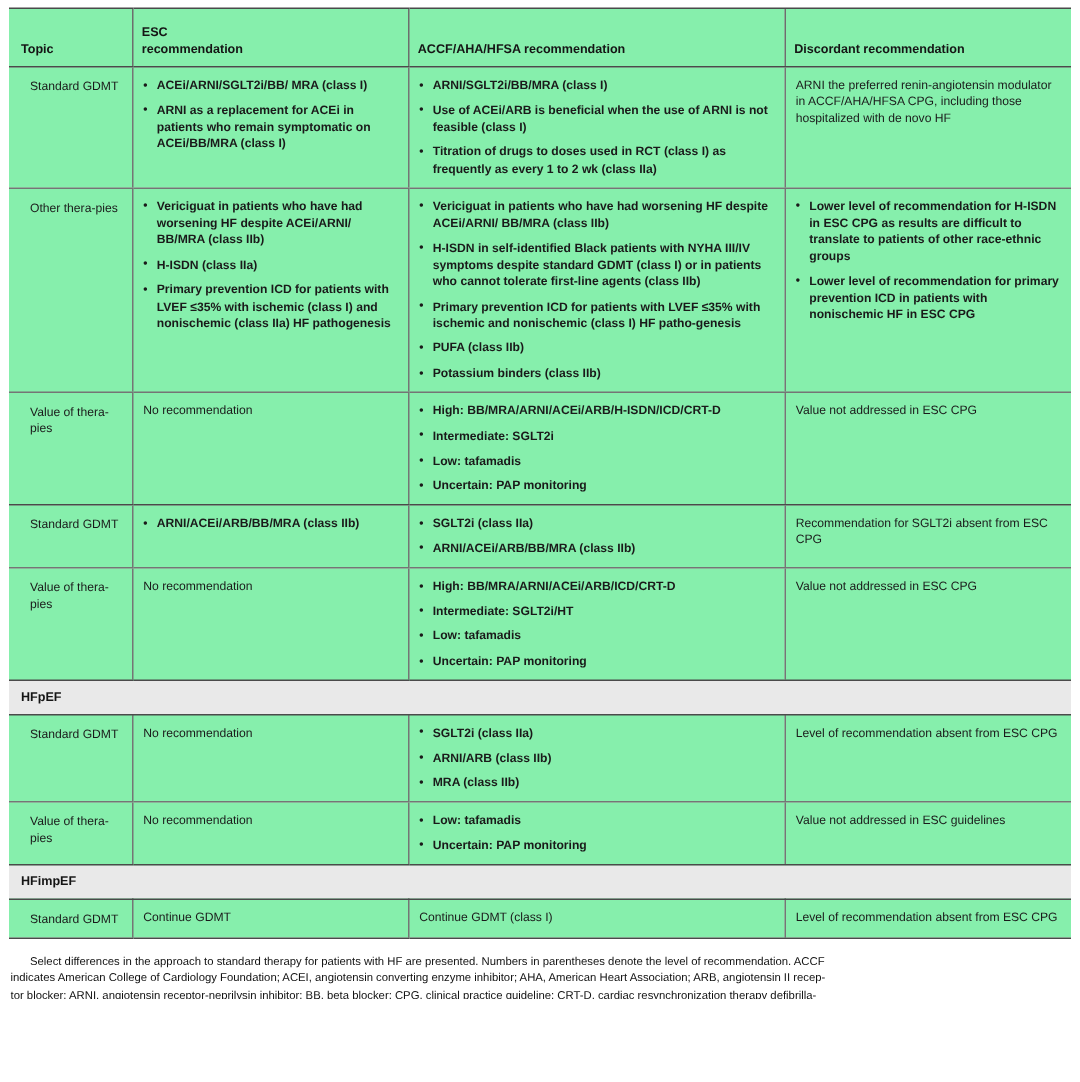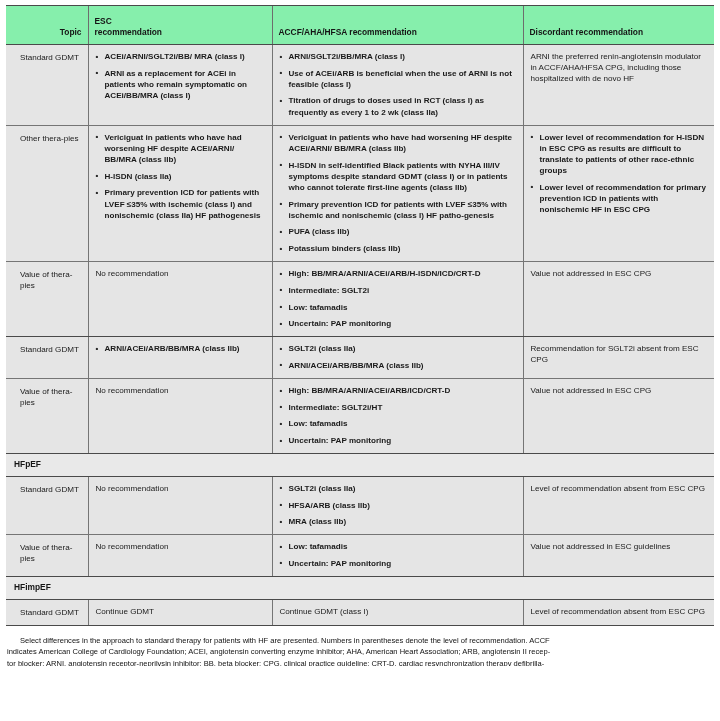"Topic" thead th:first-child { text-align: right -> none }
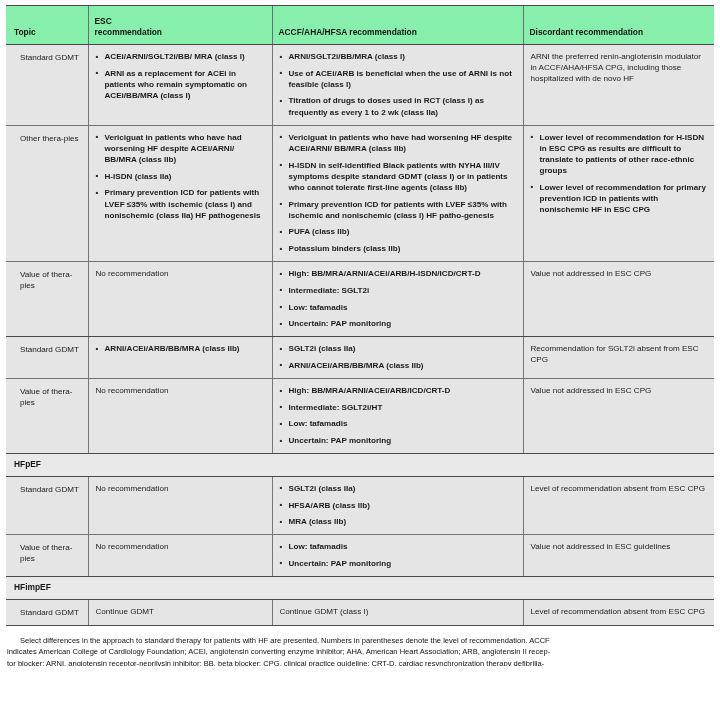"Standard GDMT" tbody td { background: #e5e5e5 -> #86efac }
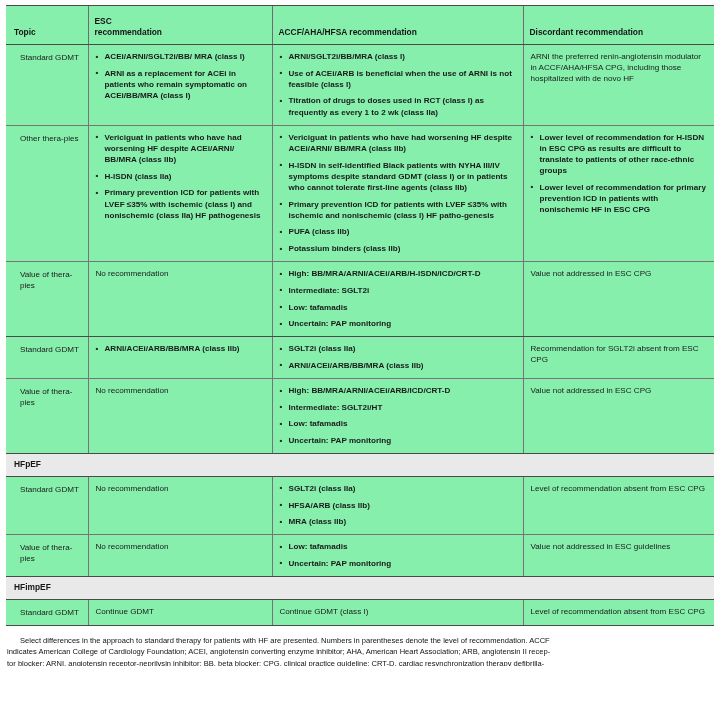"HFSA/ARB (class IIb)" li { text: HFSA/ARB -> ARNI/ARB }
